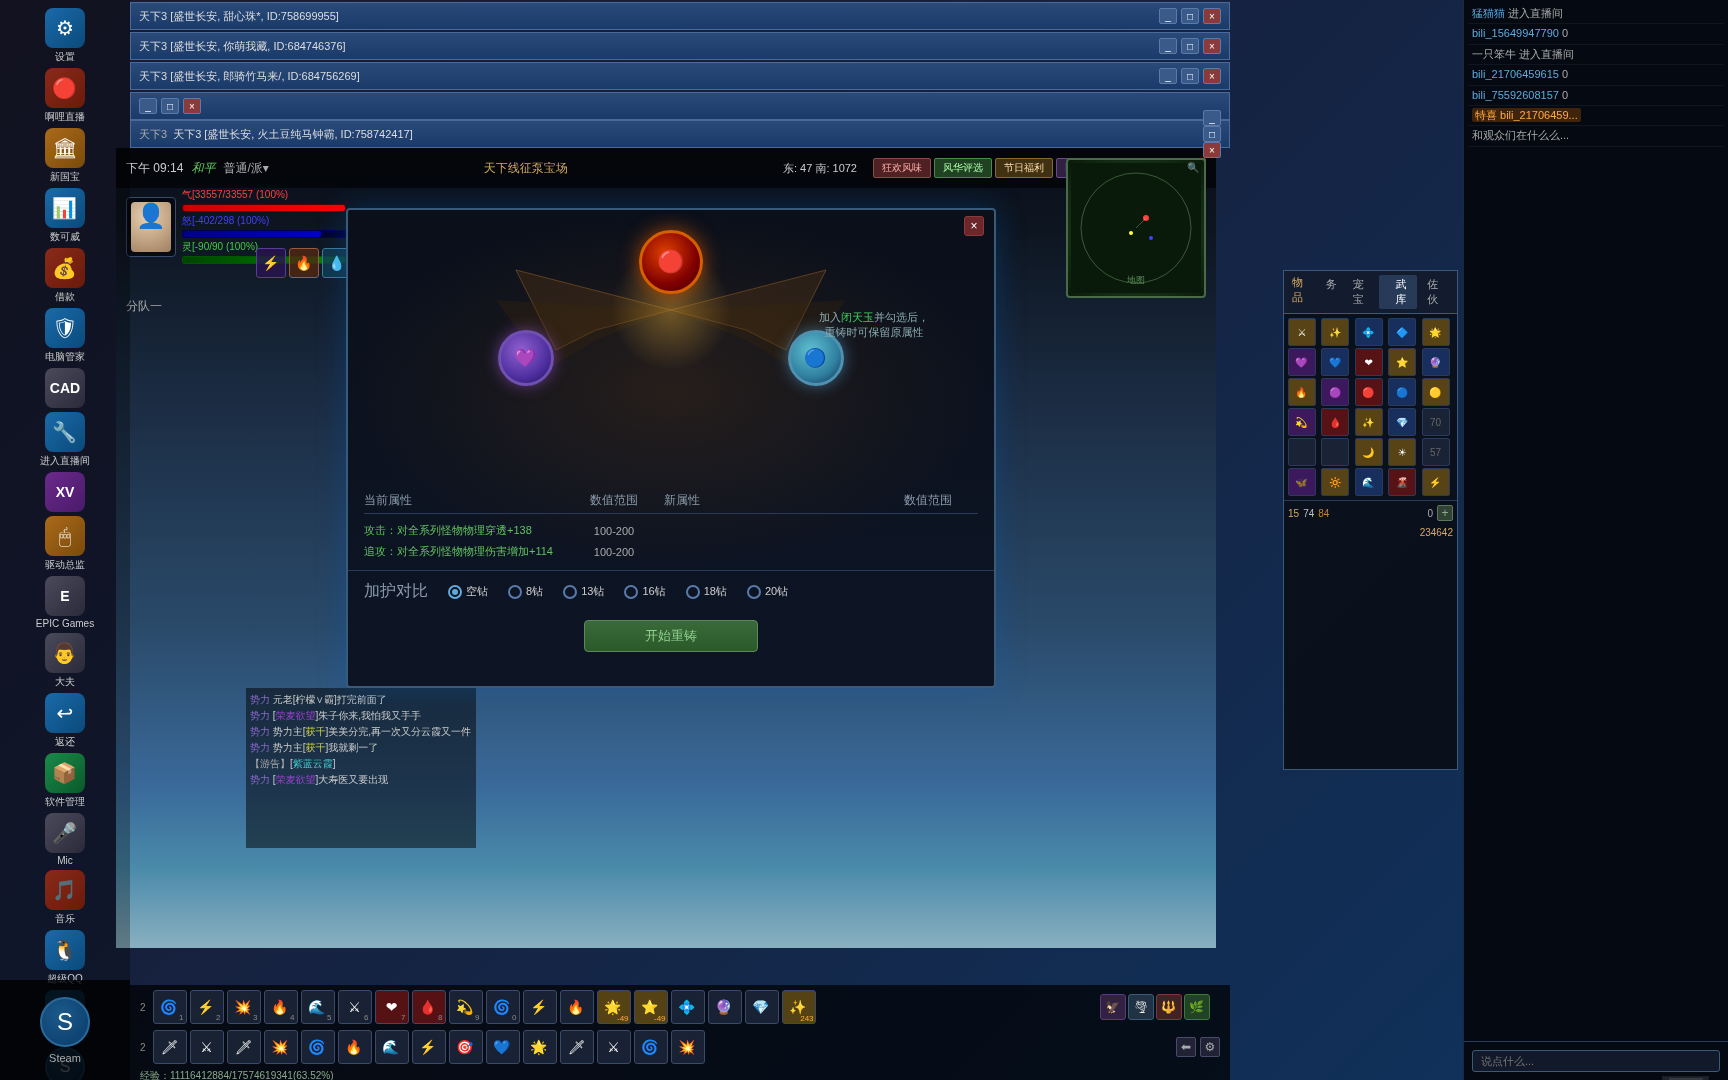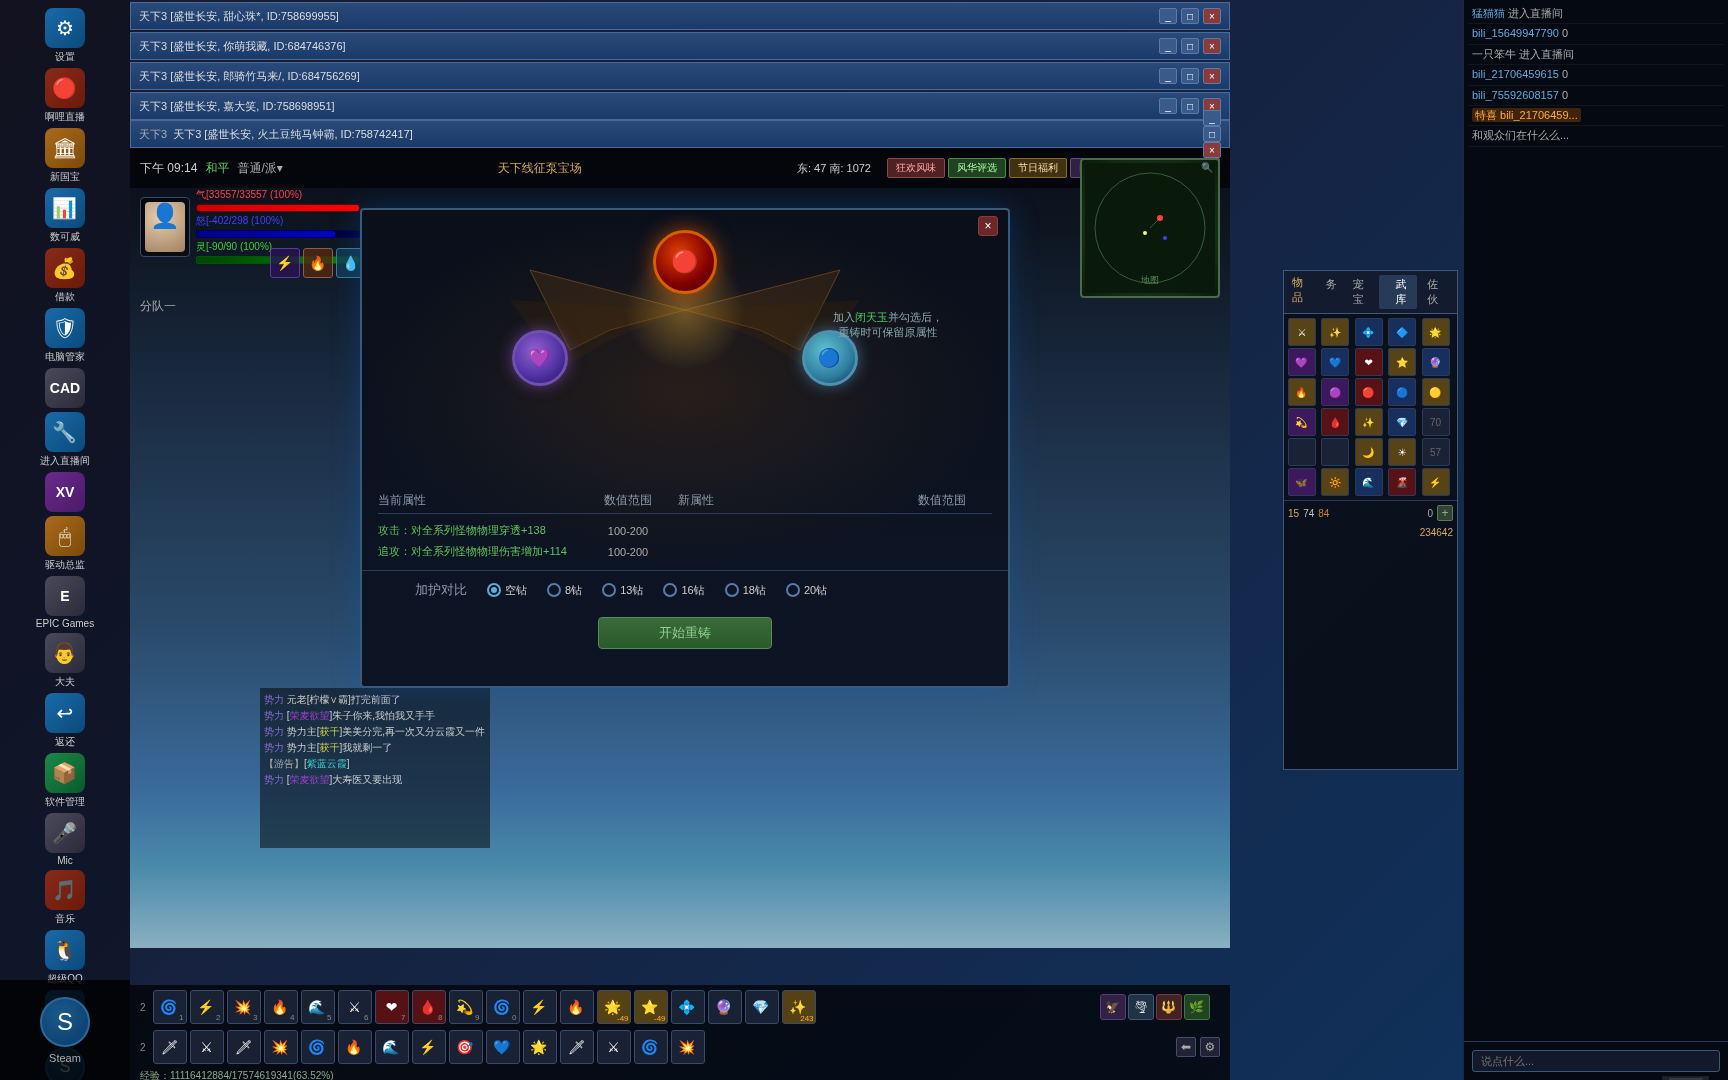"天下3 [盛世长安, 嘉大笑, ID:758698951]" span.title-text { html: <span>天下3 [盛世长安, 嘉大笑, ID:758698951]</span> -> none }
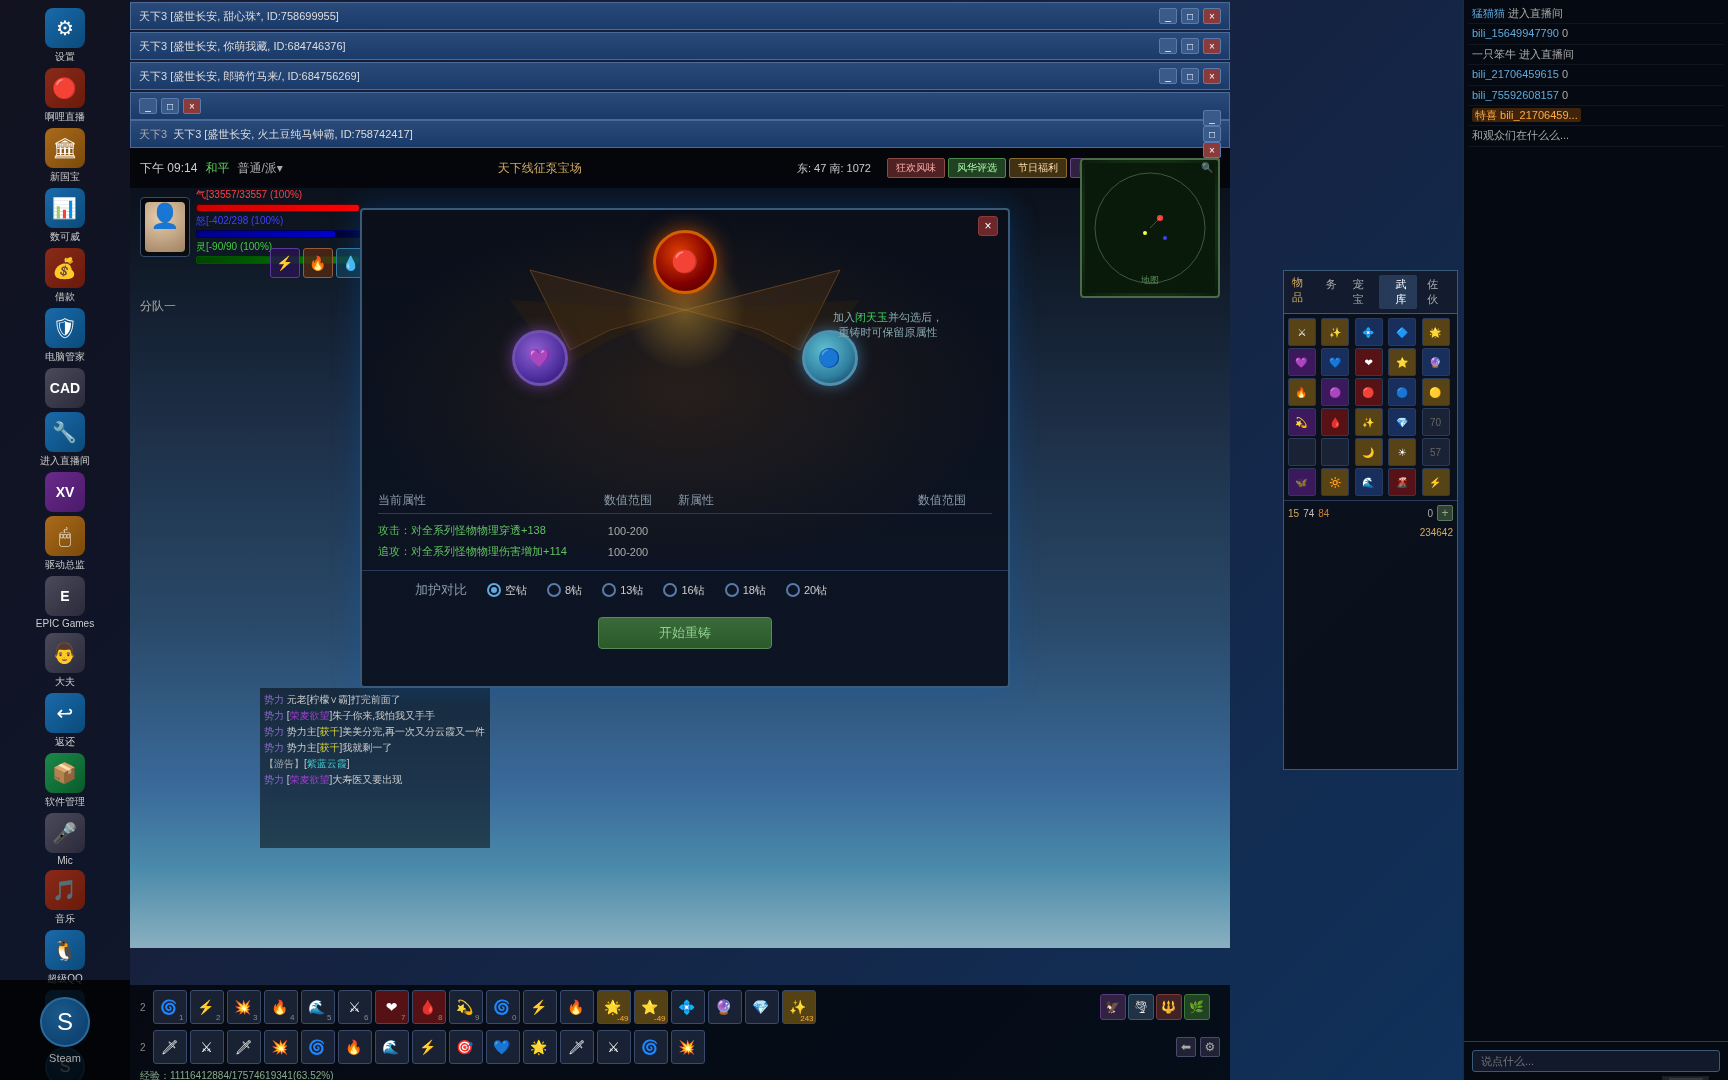"下午 09:14" .game-content { left: 130px -> 116px }
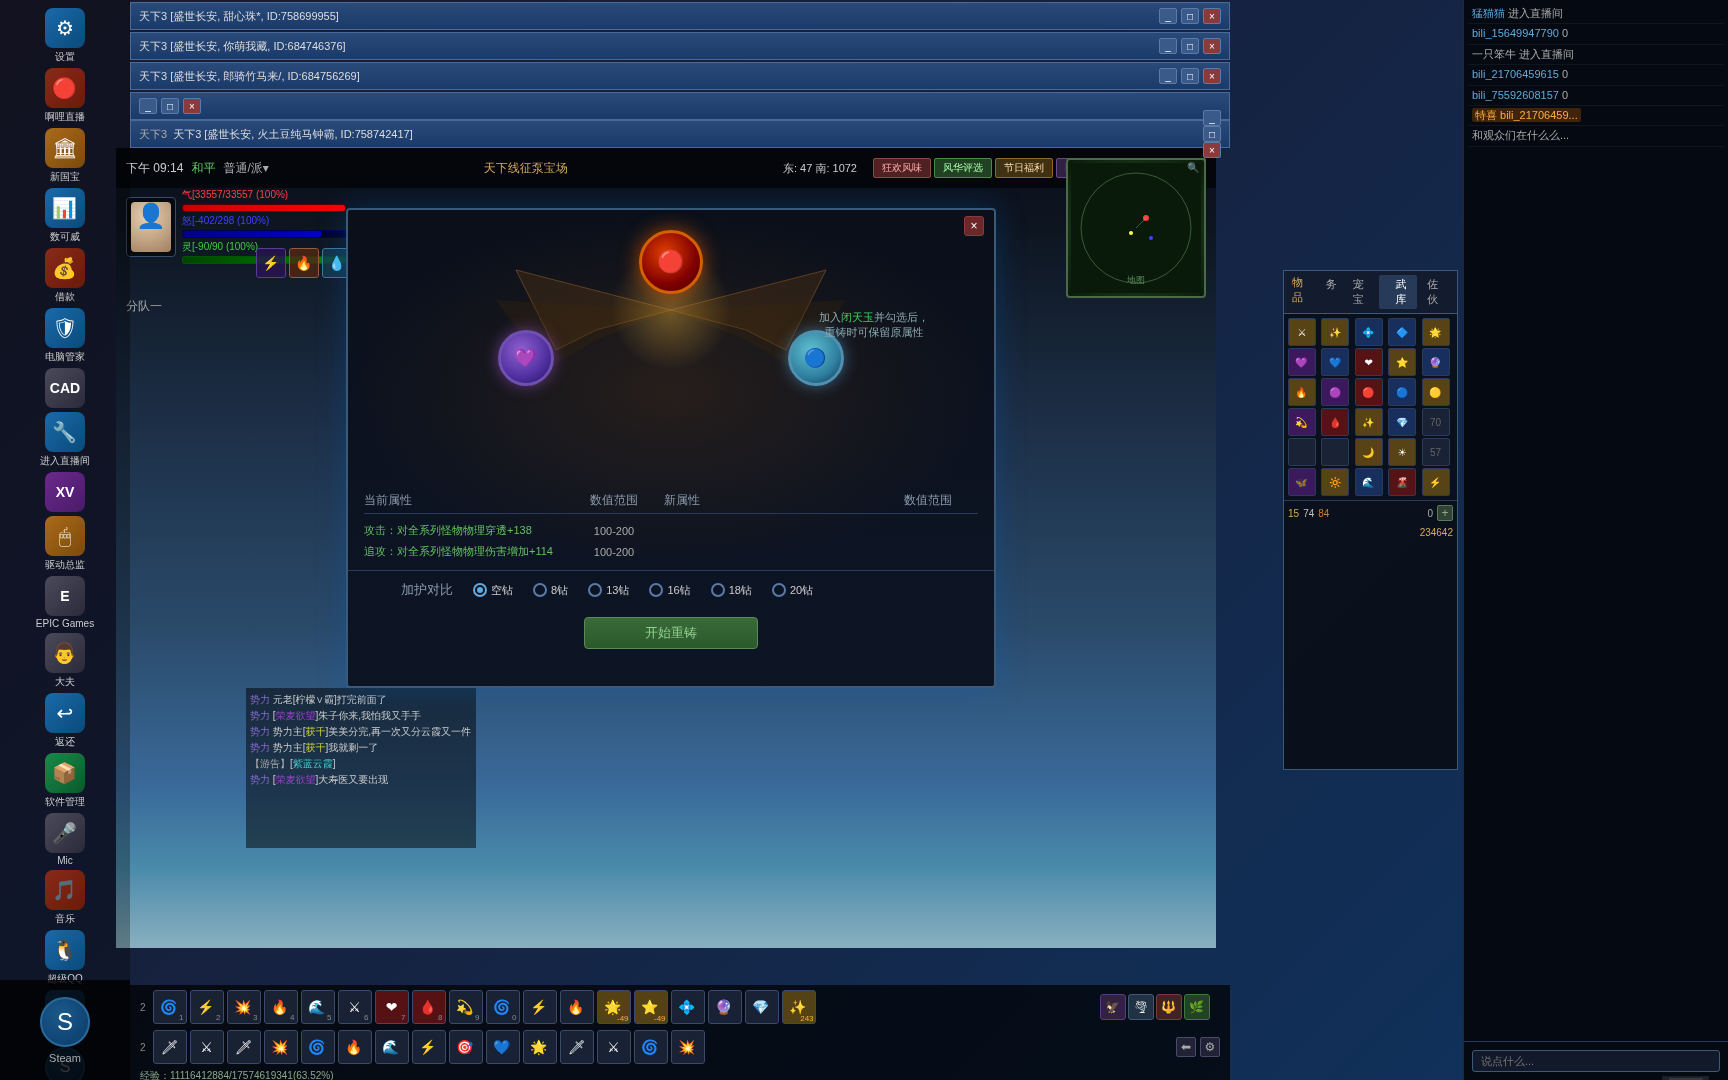"和平" span { font-style: none -> italic }
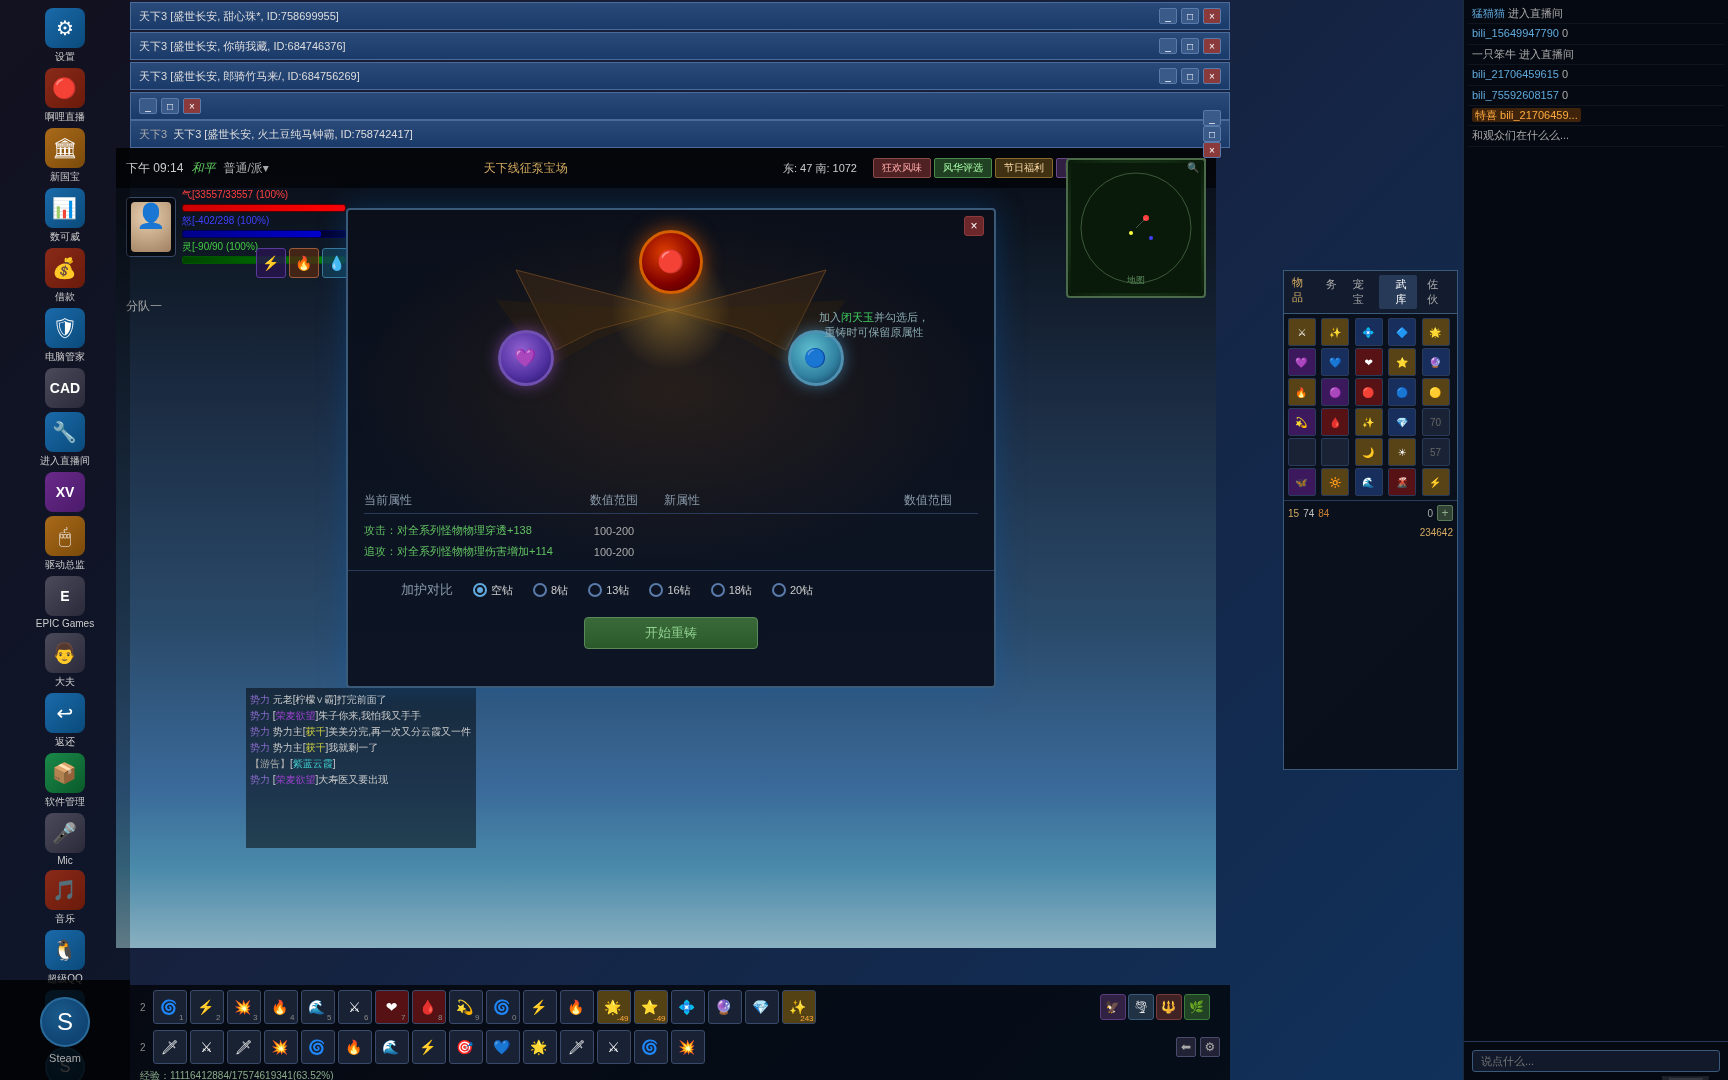"加护对比" .diamond-label { font-size: 13px -> 16px; margin-left: 37px -> none }
